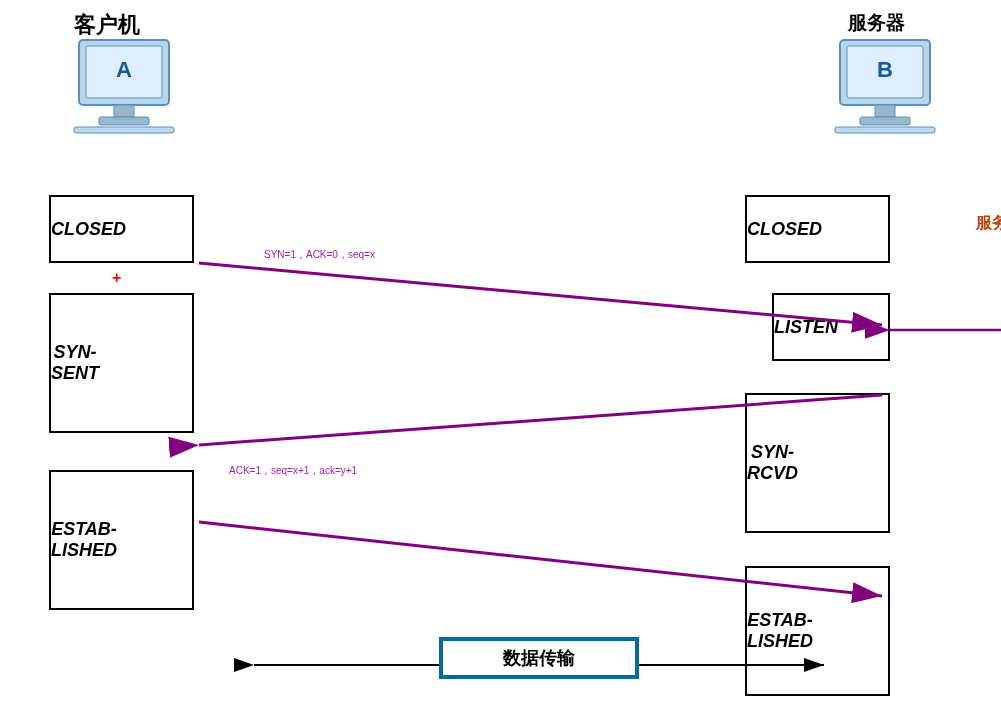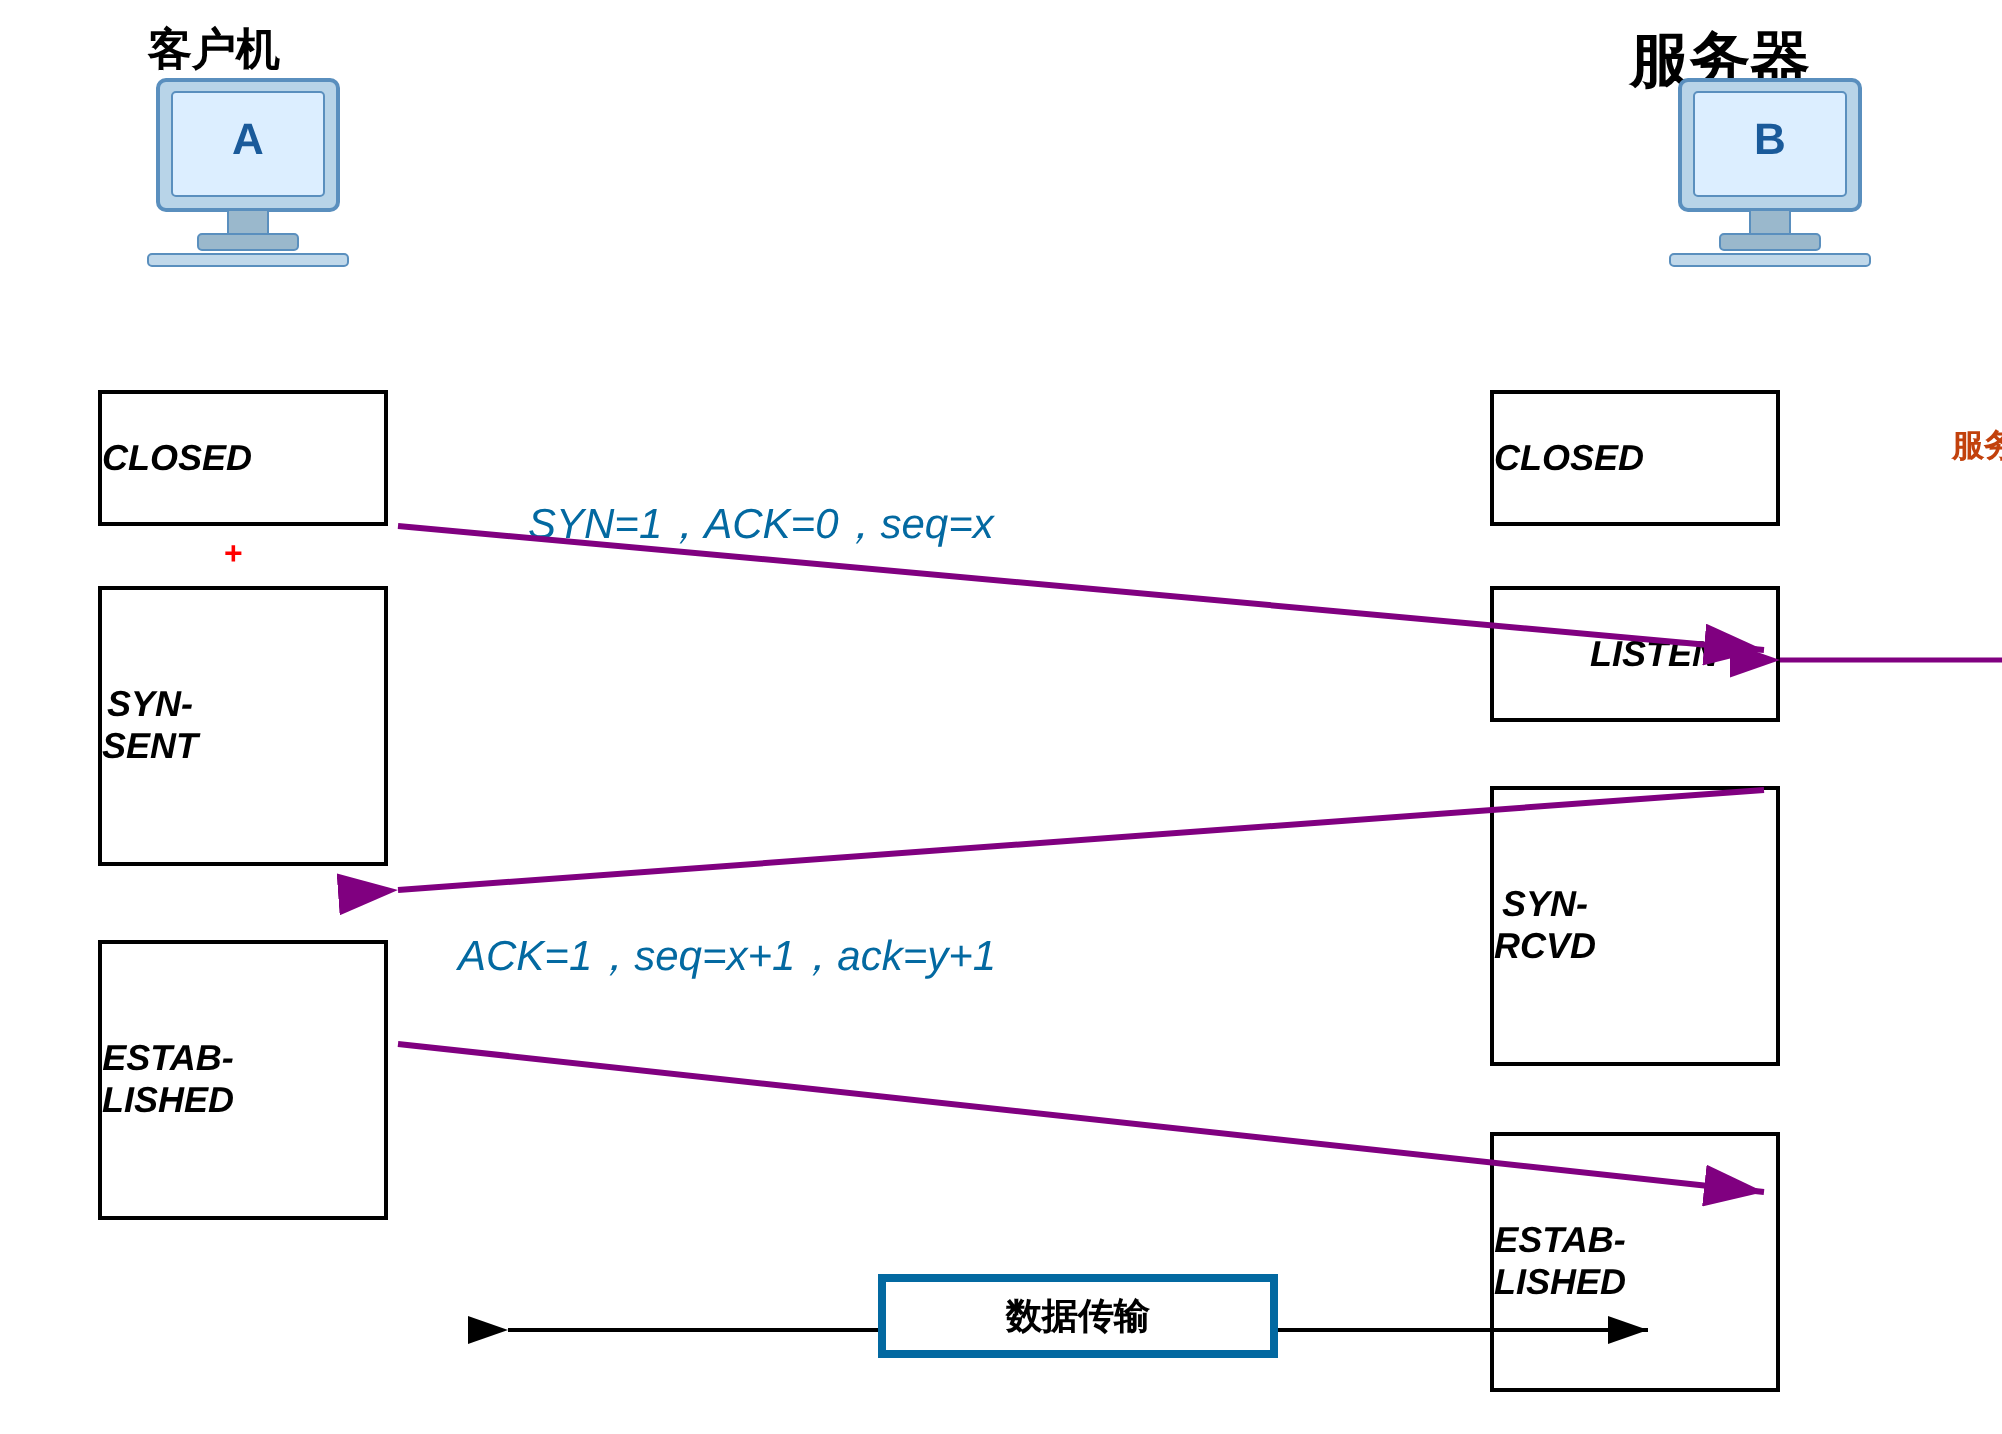"服务器" .server-label { font-size: 30px -> 19px }
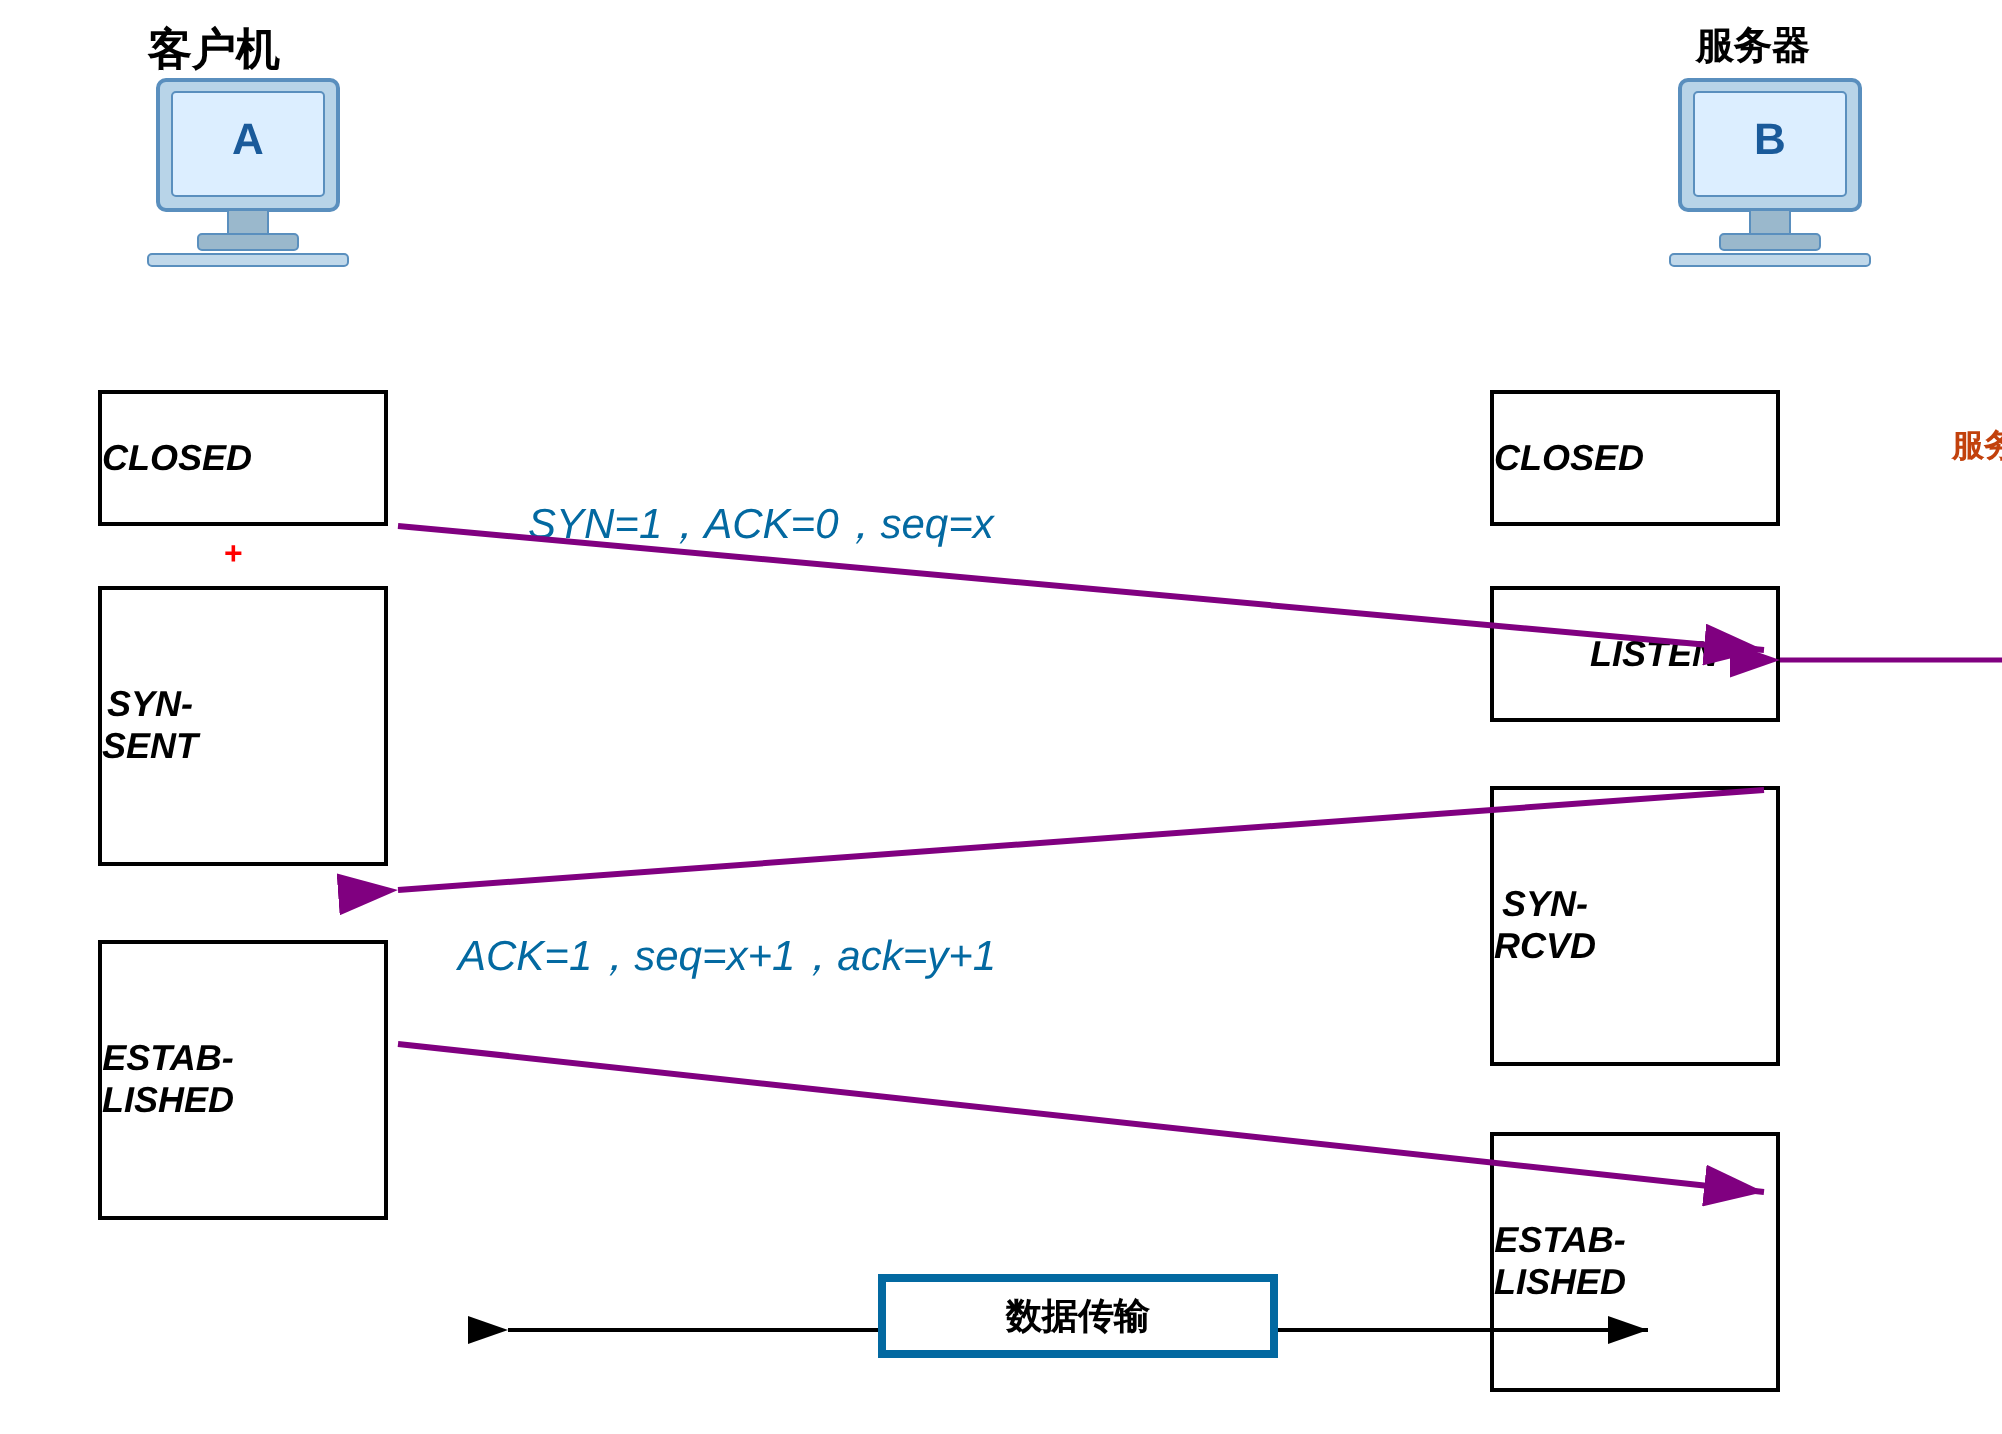"SYN=1，ACK=0，seq=x" .arrow-label { color: #0369a1 -> #a21caf; font-size: 21px -> 10px; font-style: italic -> none }
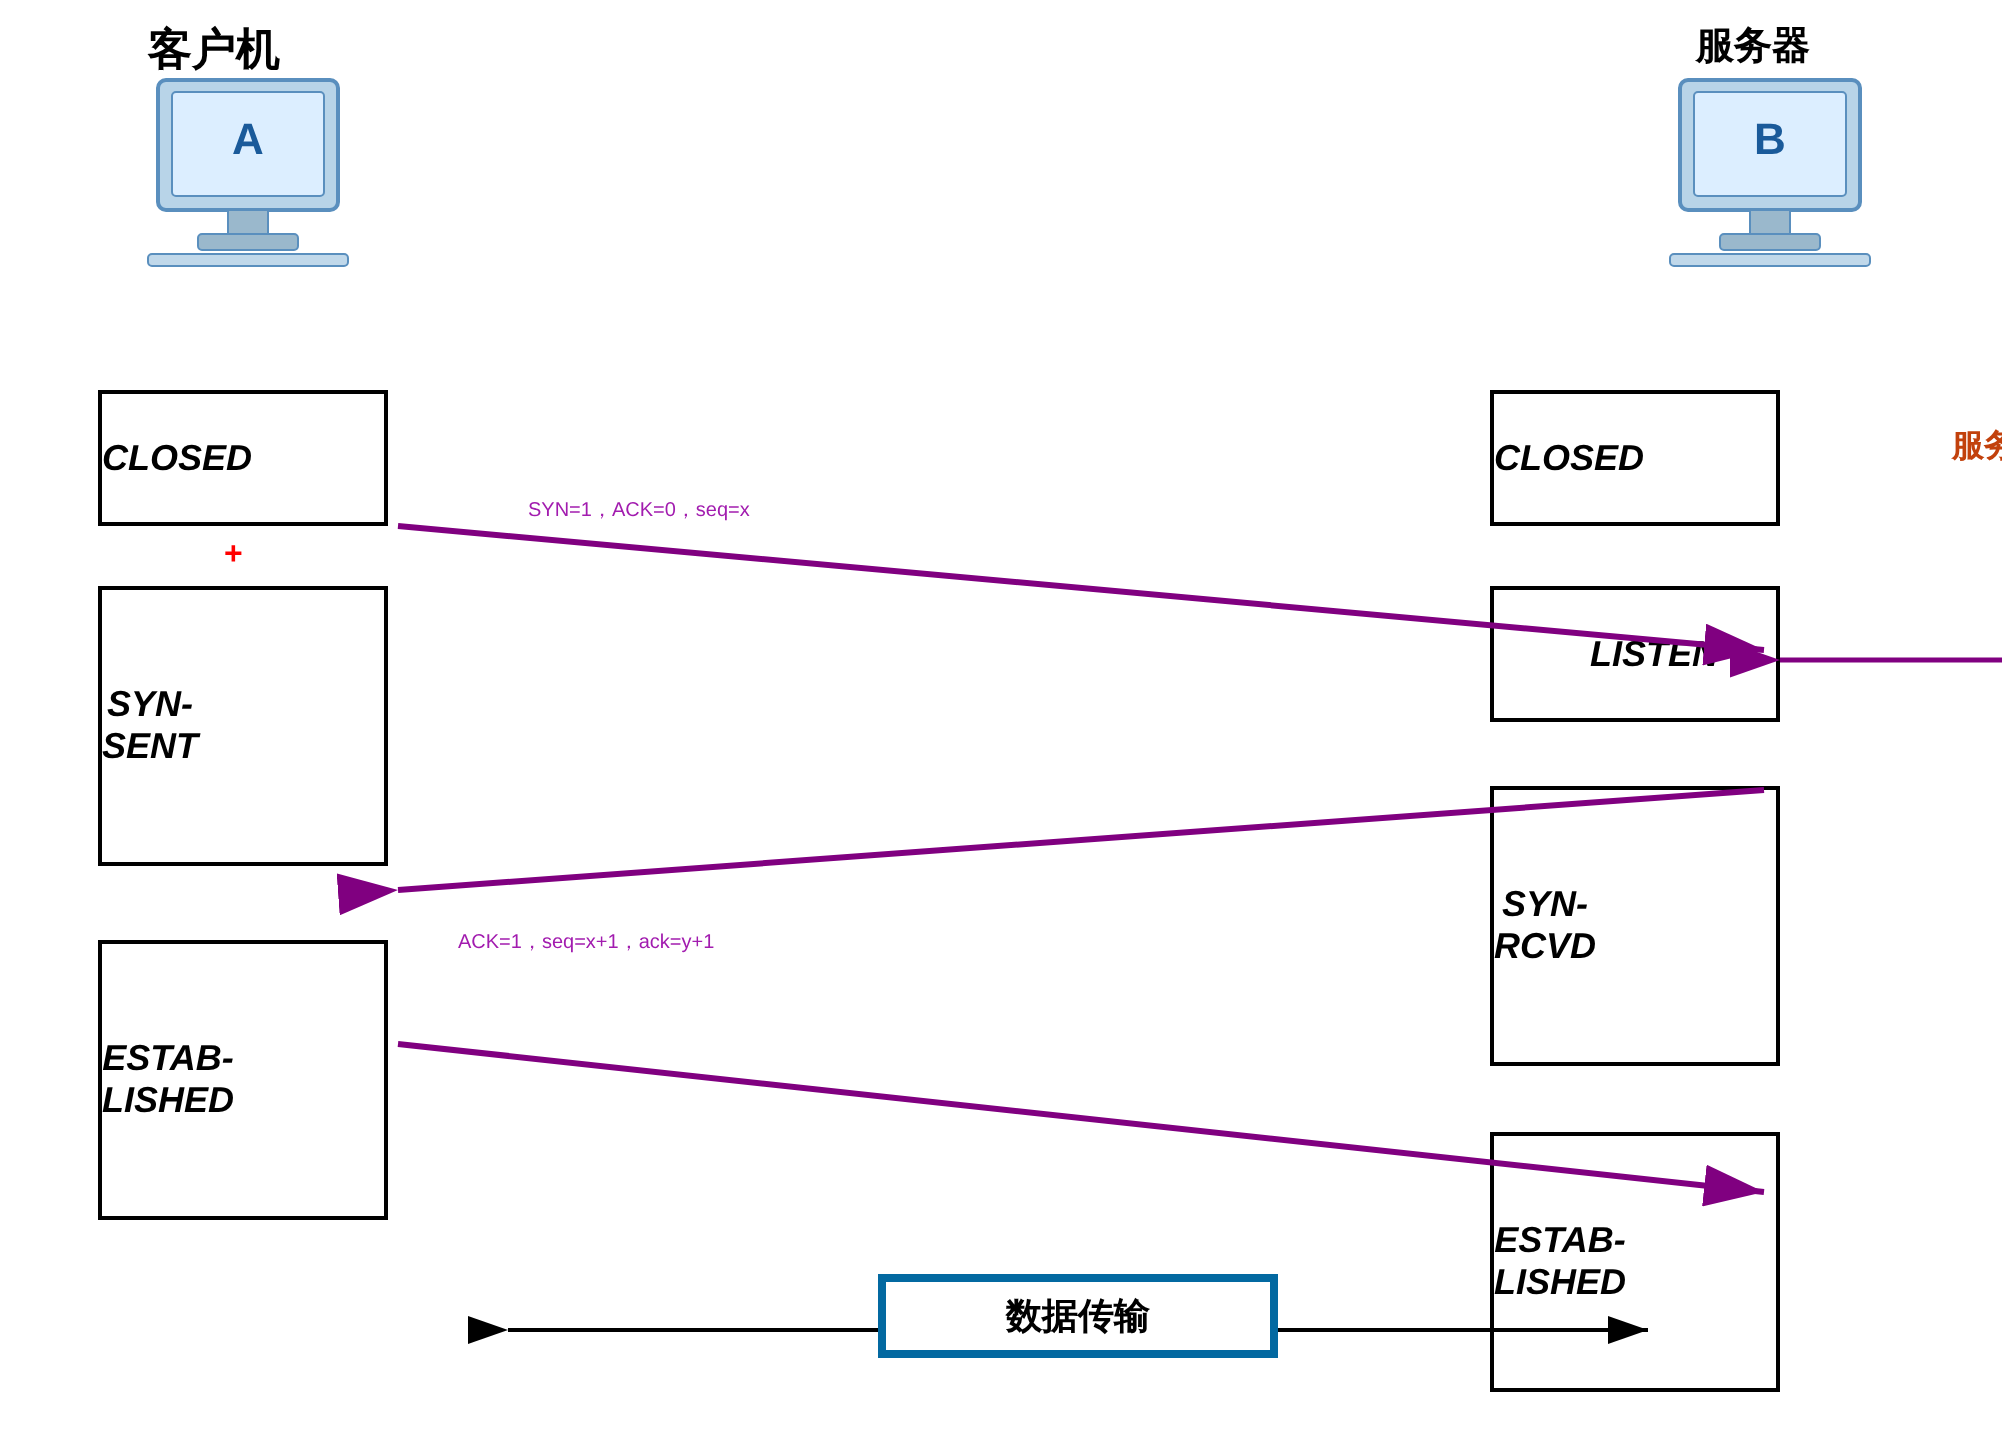"LISTEN" .box-server-listen { padding-left: 48px -> none; width: 145px -> 118px }
